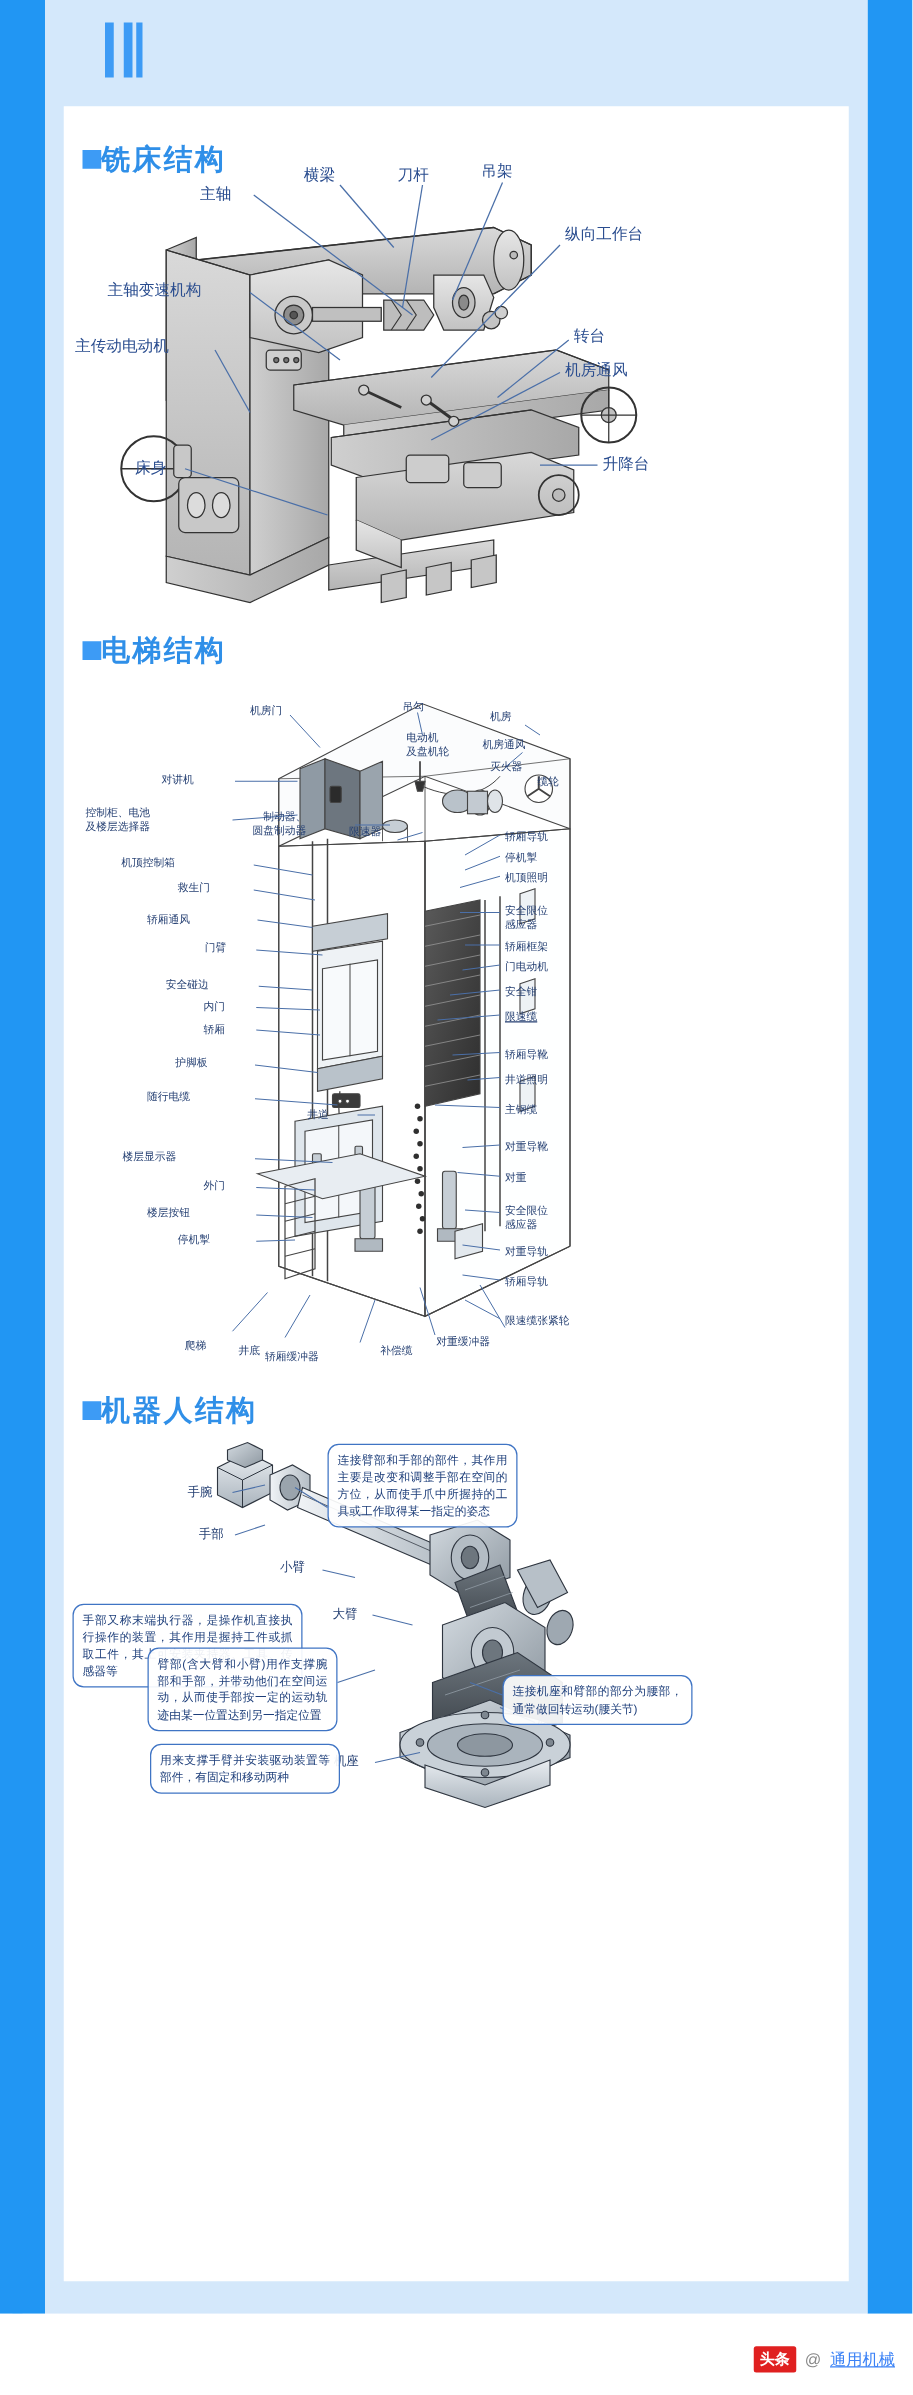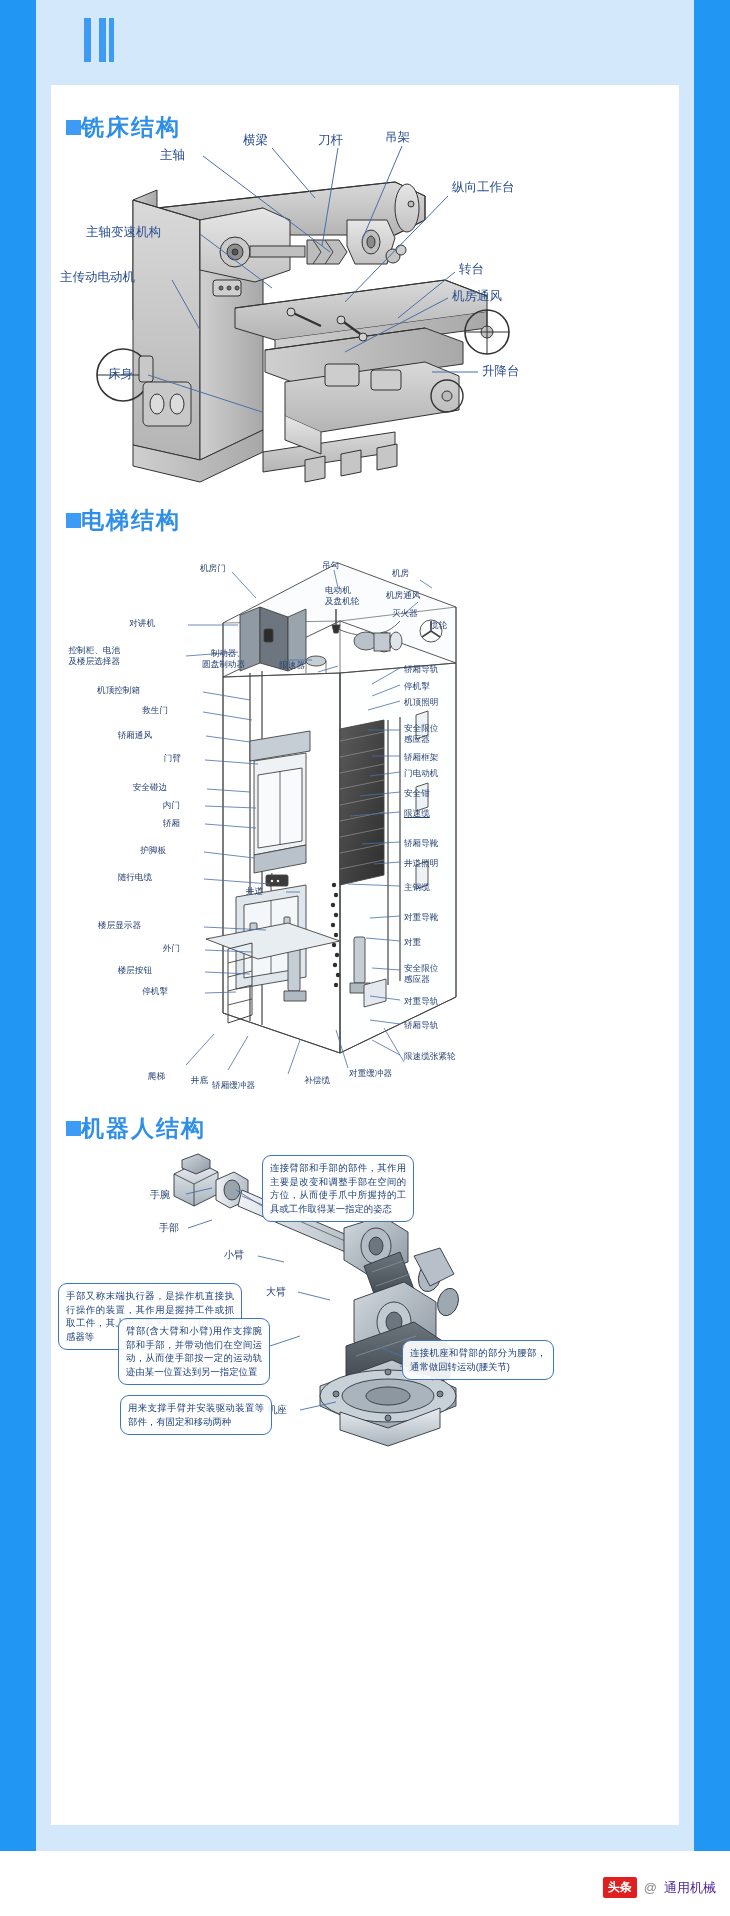"通用机械" .tt-name { color: #4c1d95 -> #3b82f6; text-decoration: none -> underline }
